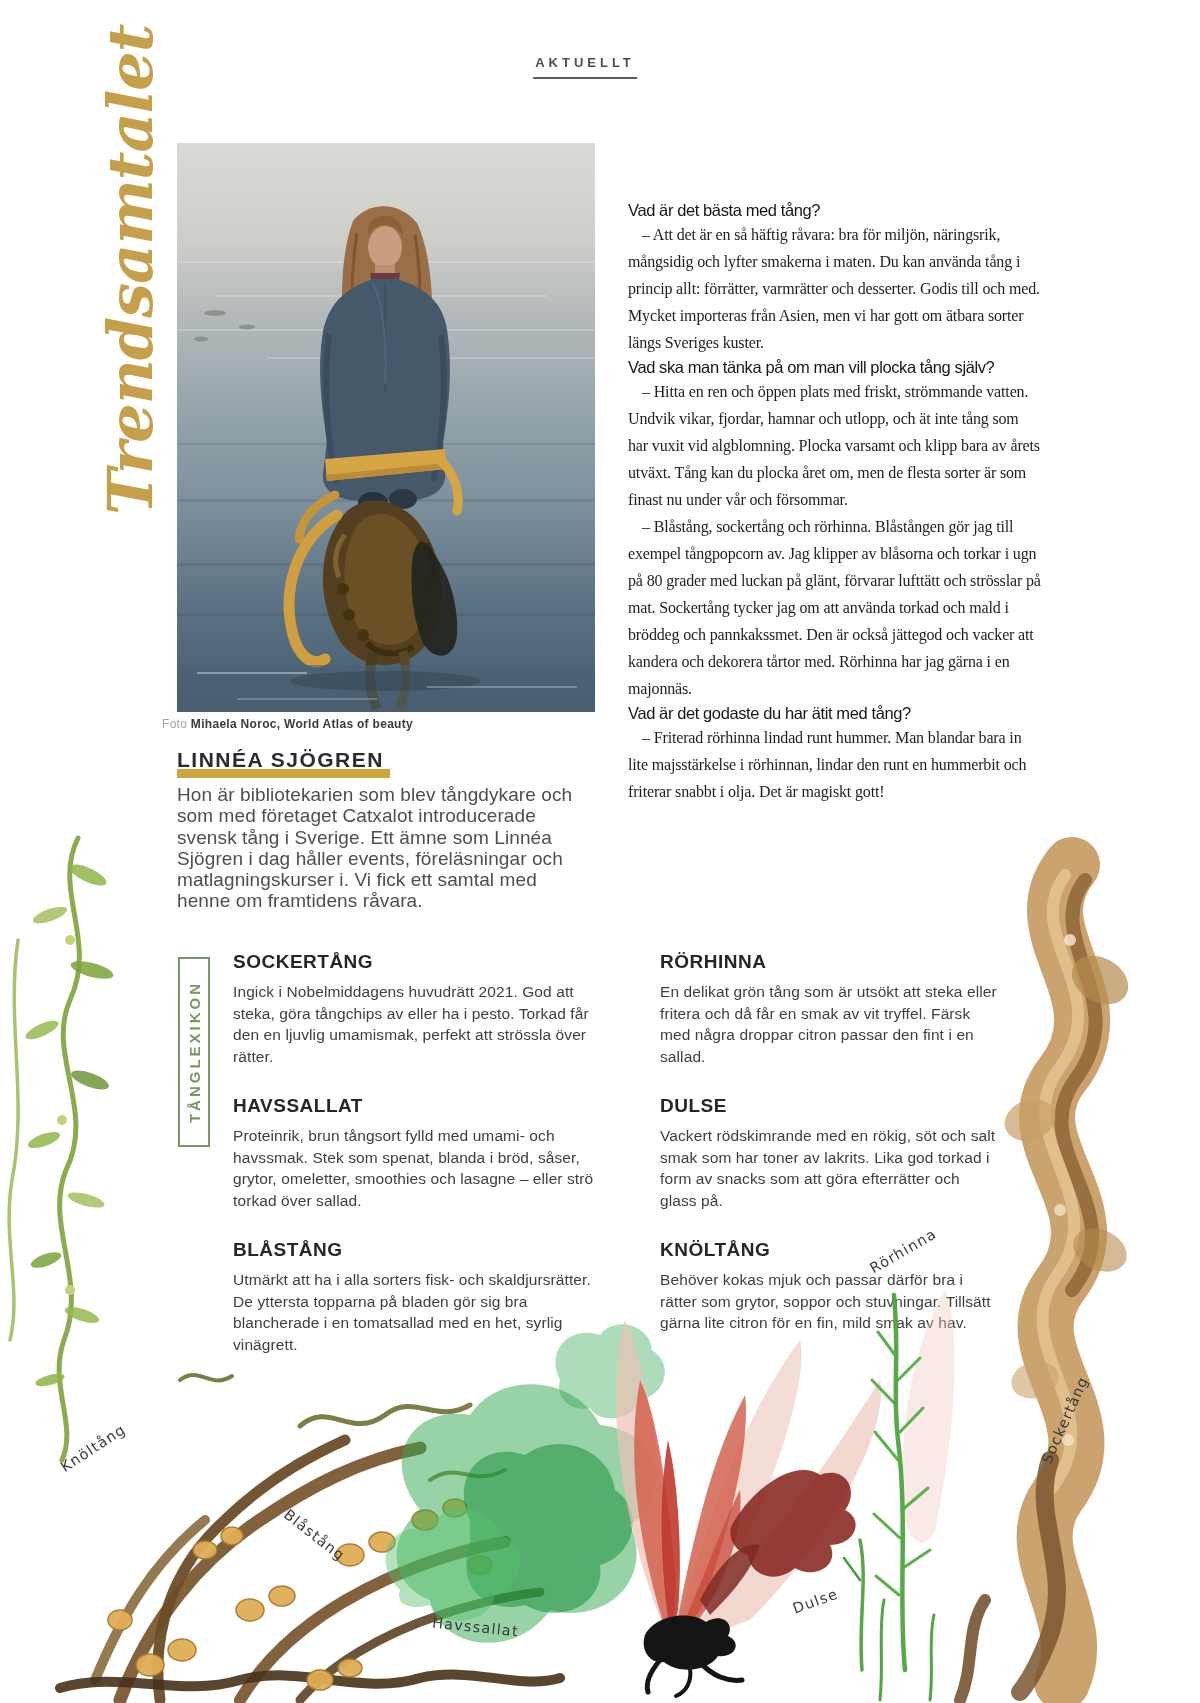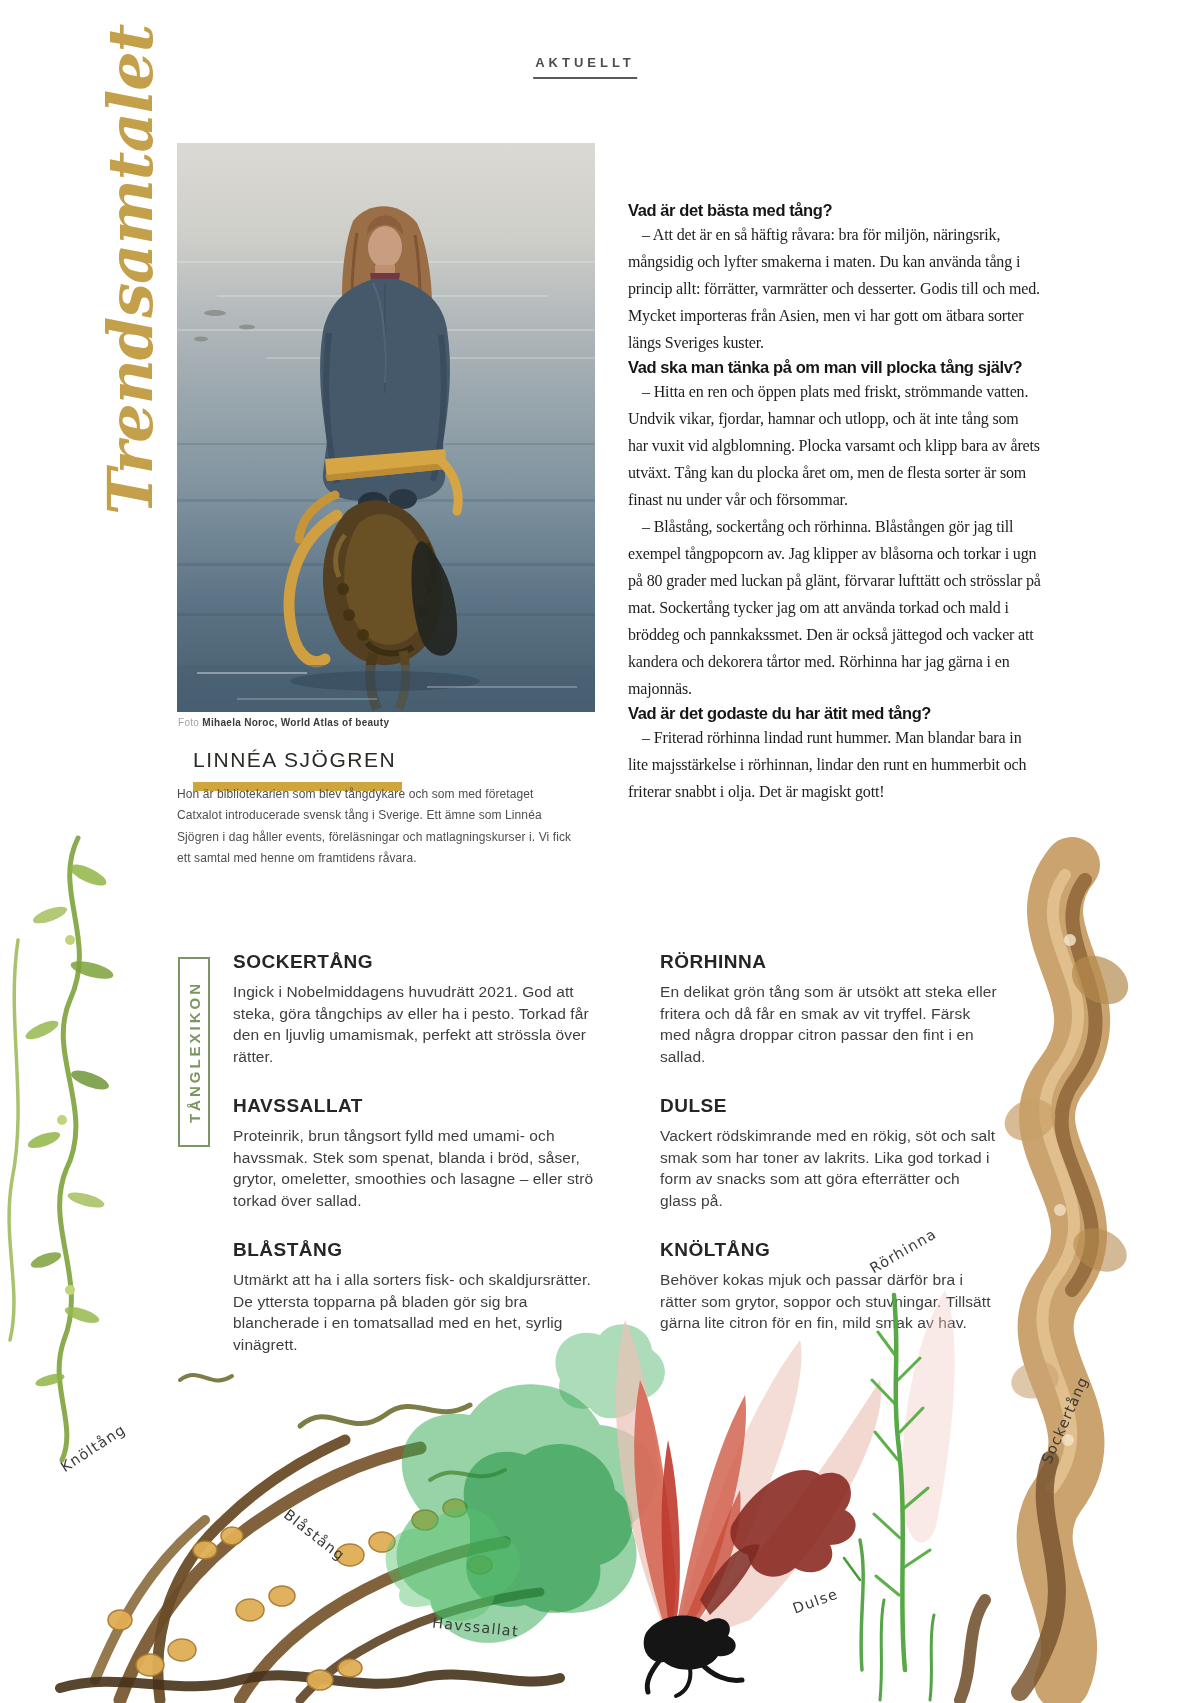"Vad är det bästa med" .qa .q { font-weight: 700 -> 400 }
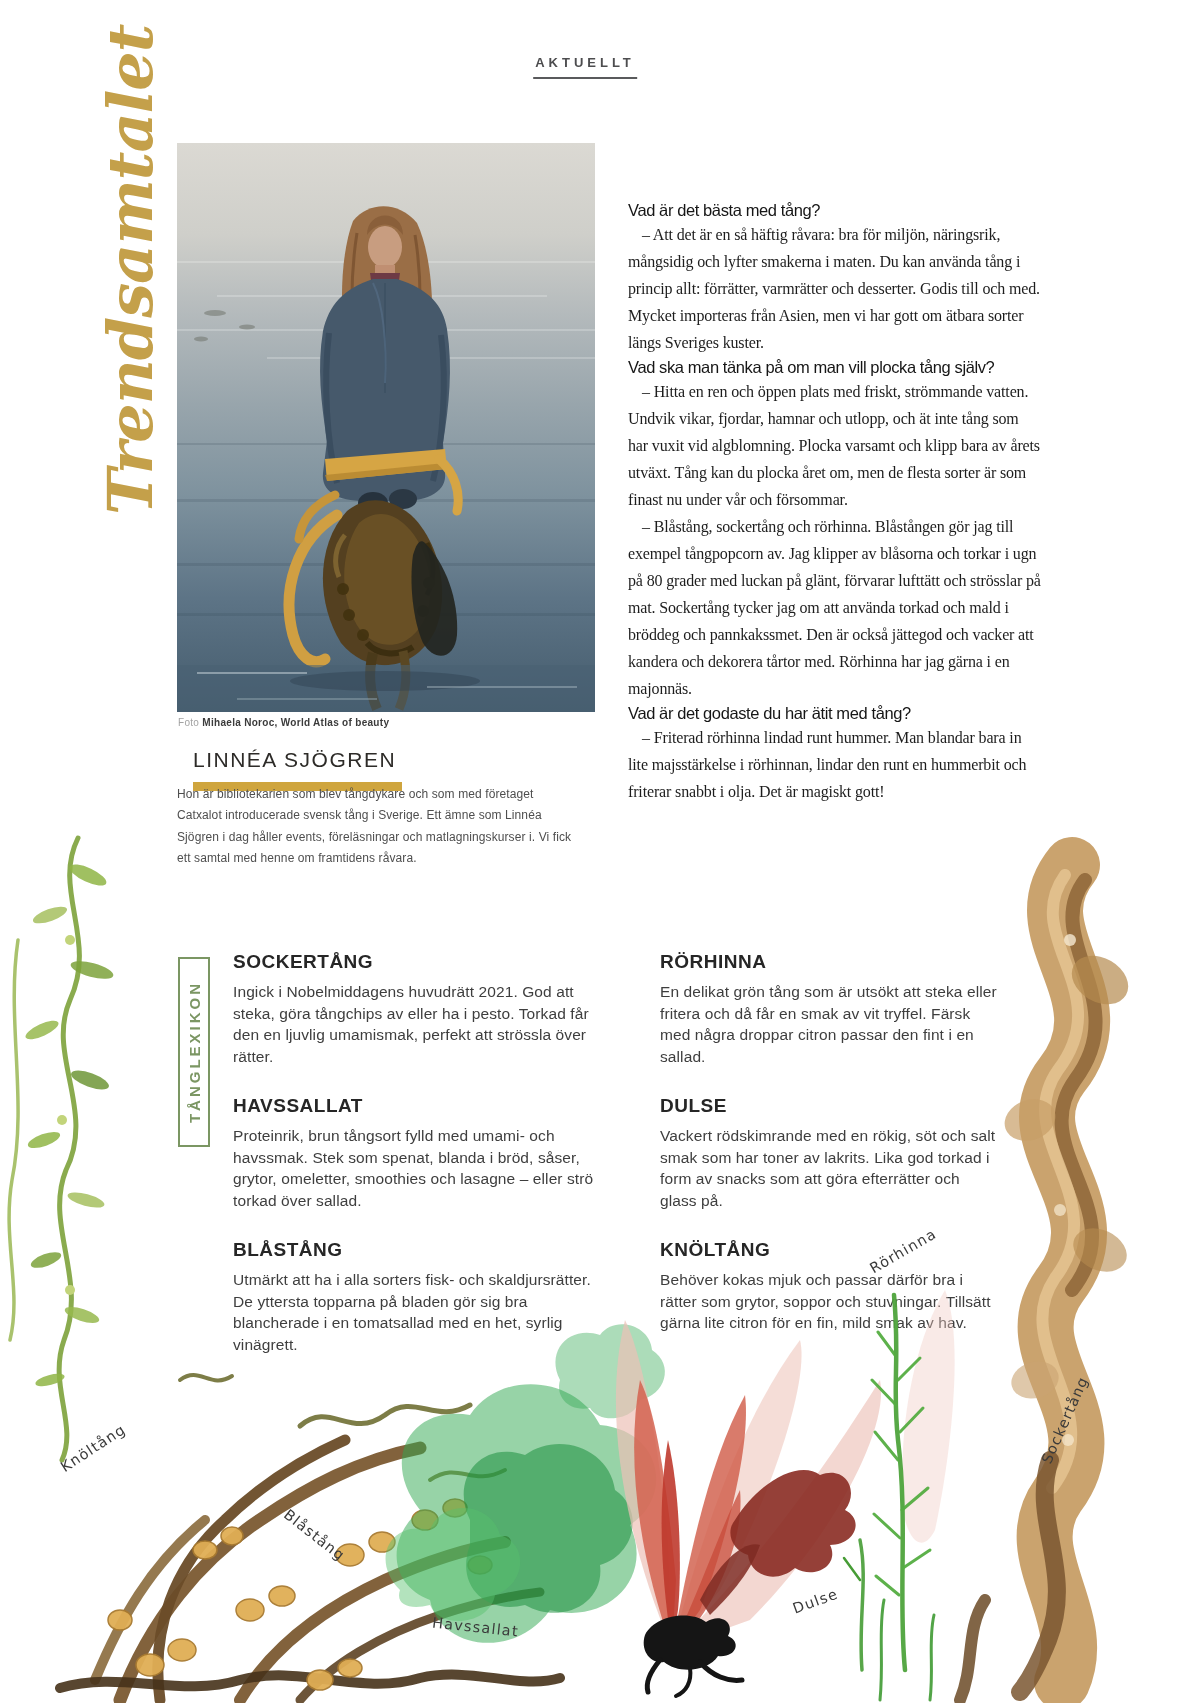"Foto Mihaela Noroc, World Atlas" .credit { font-size: 10px -> 12px; left: 178px -> 162px }
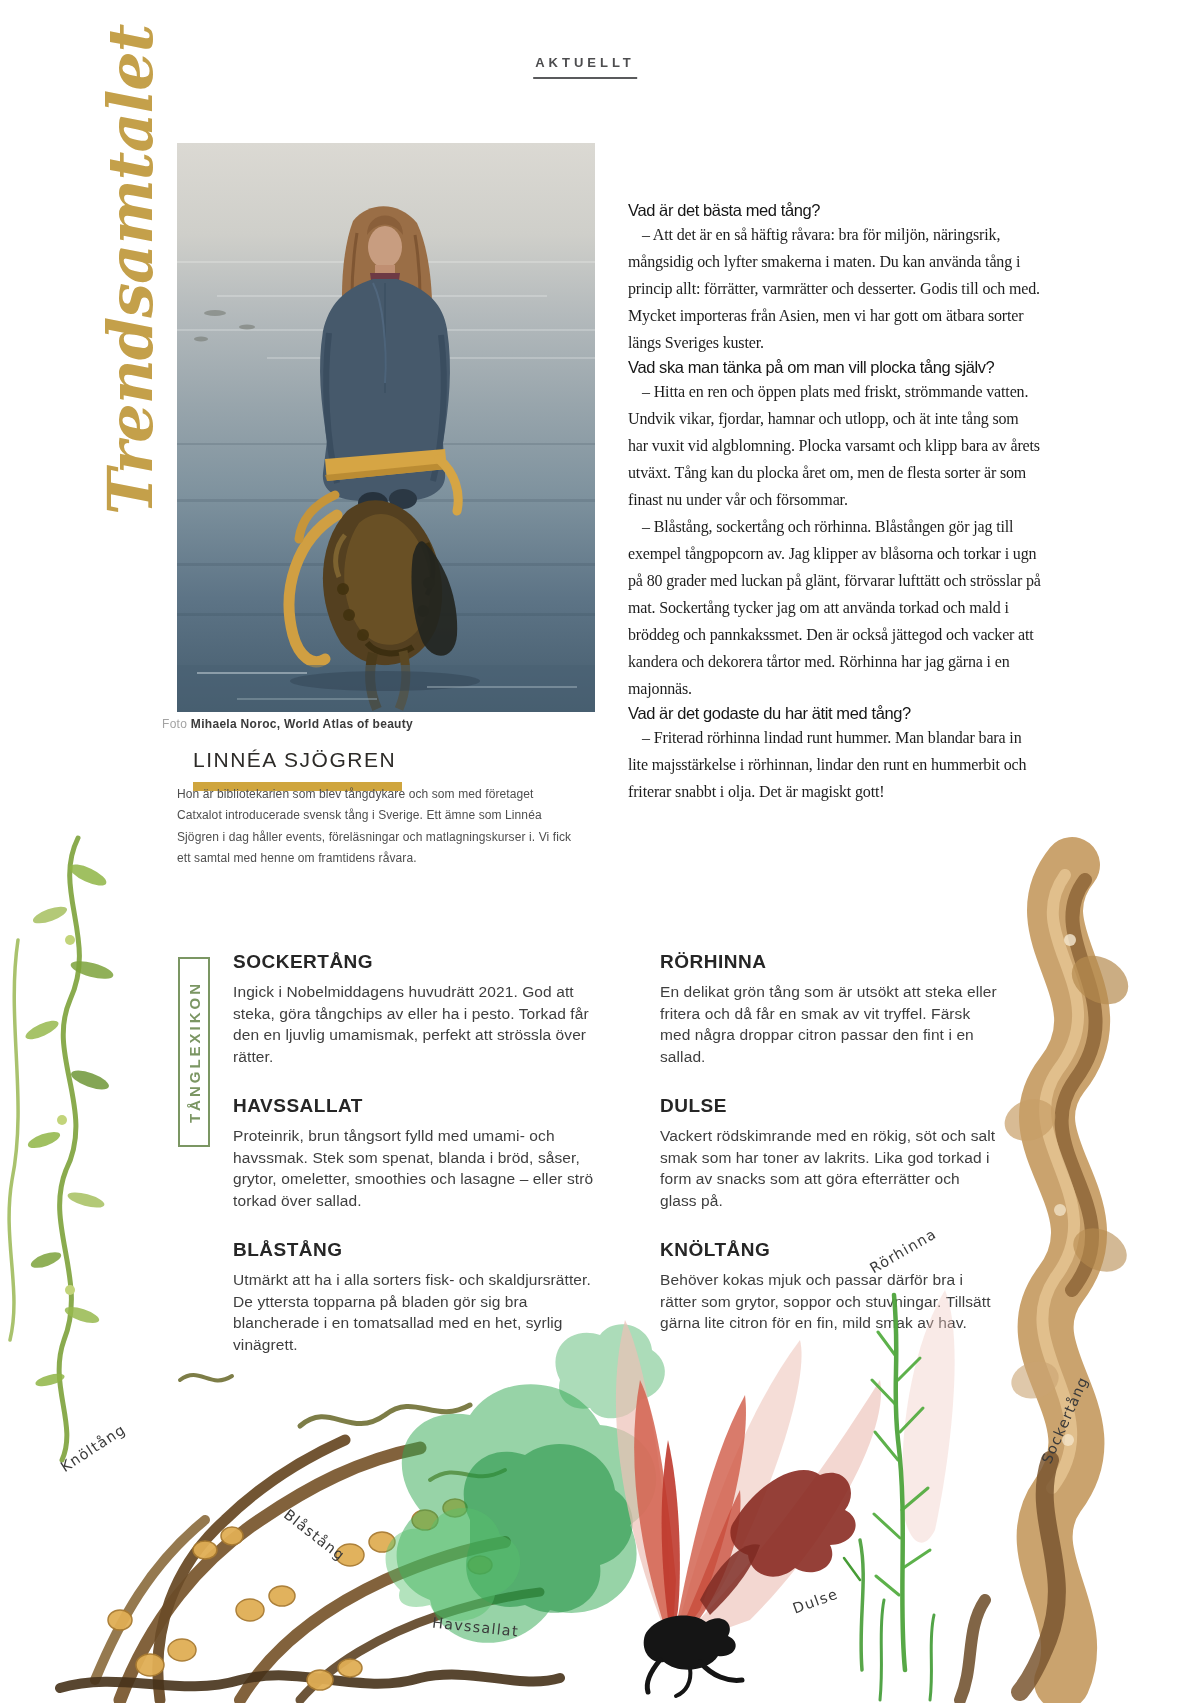"LINNÉA SJÖGREN" .profile-name { font-weight: 400 -> 700; margin-left: 16px -> none; padding: 0 6px 19px 0 -> 0 6px 6px 0 }
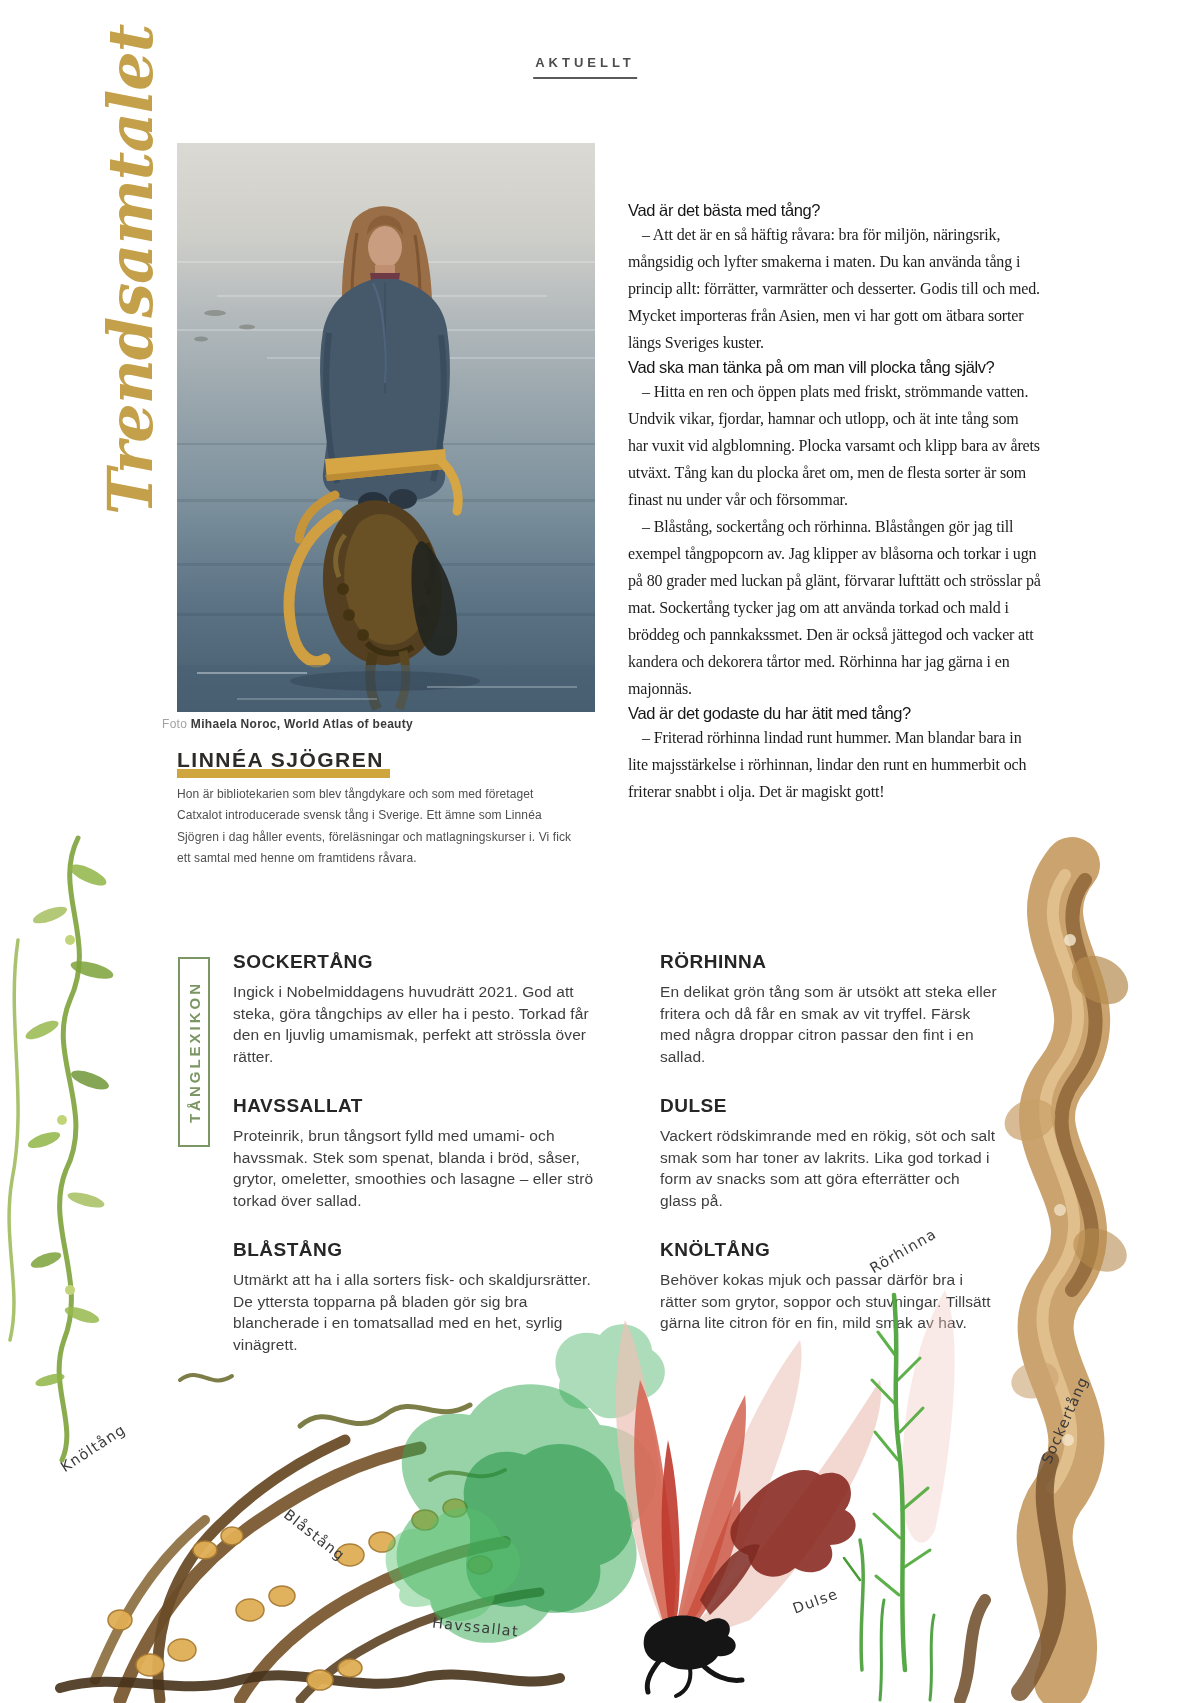"Hon är bibliotekarien som blev" .intro { font-size: 12px -> 19px }
